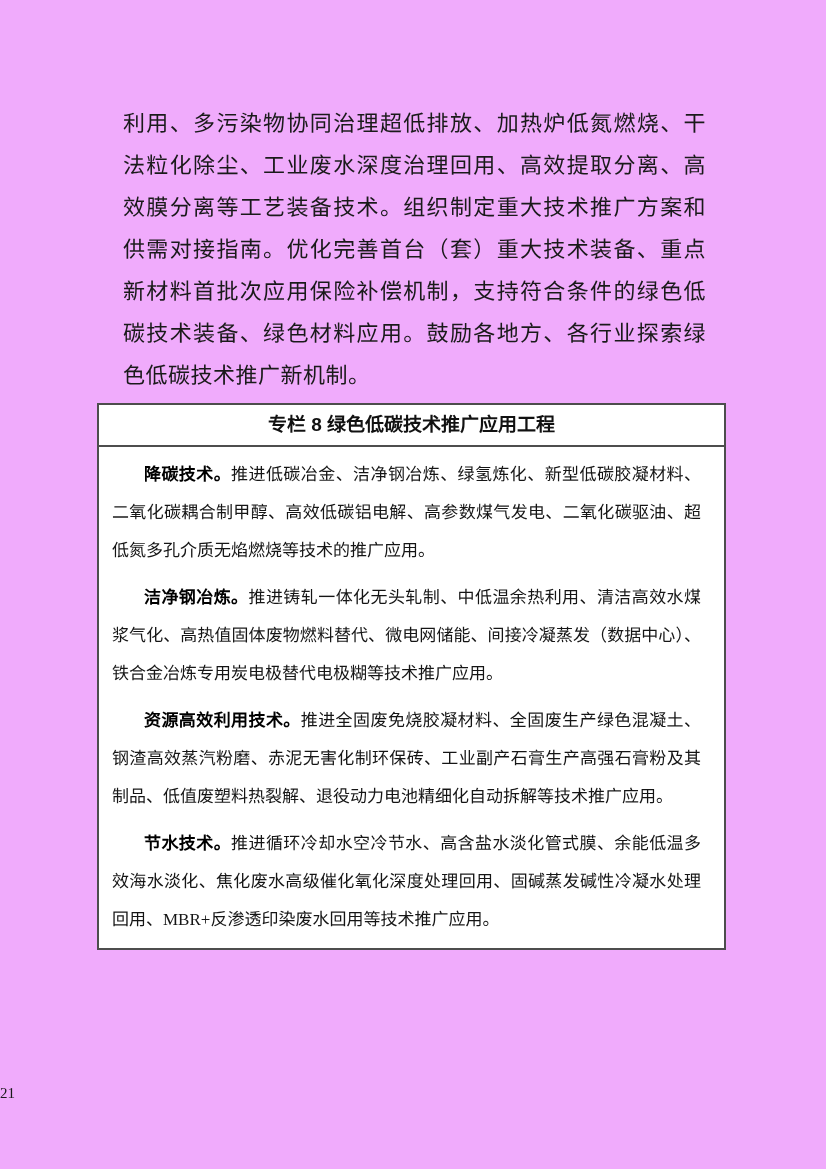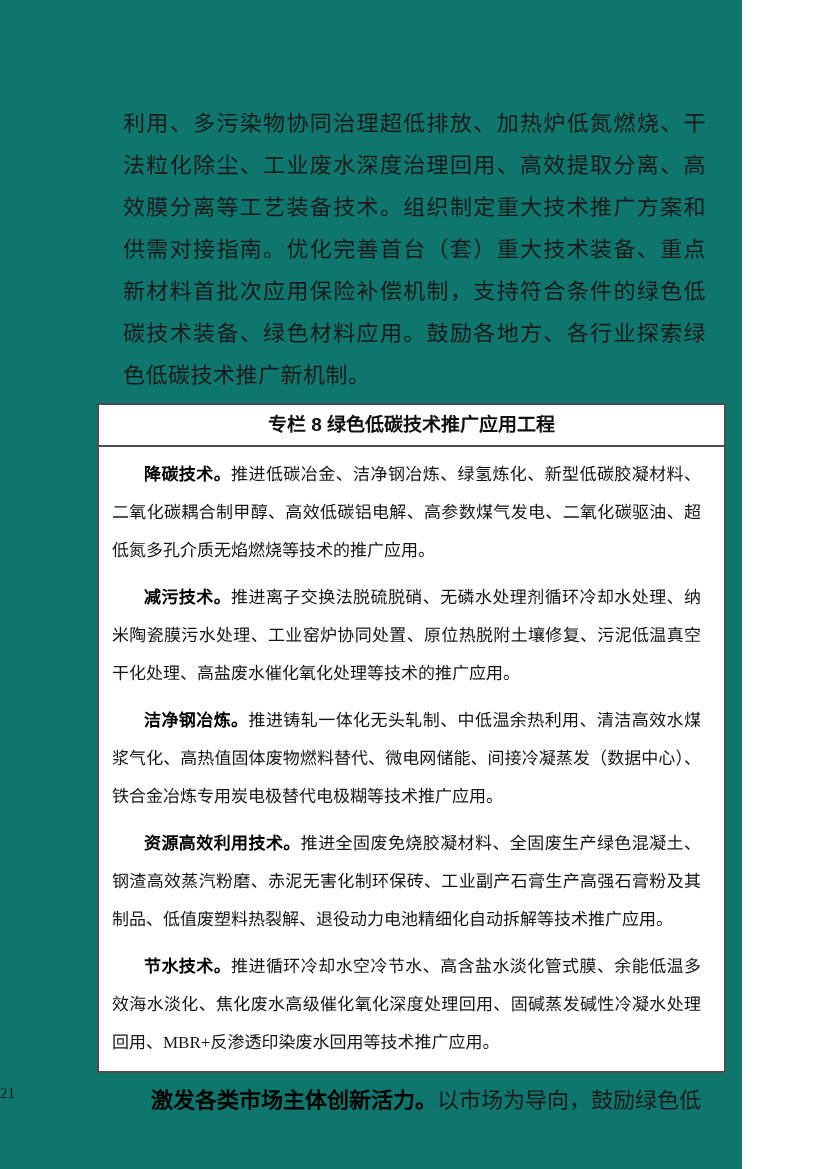"利用、多污染物协同治理超低排放、加热炉低氮燃烧、干法粒化除尘、工业废水深度治理回" .page { background: #0f766e -> #f0abfc; width: 742px -> 826px }
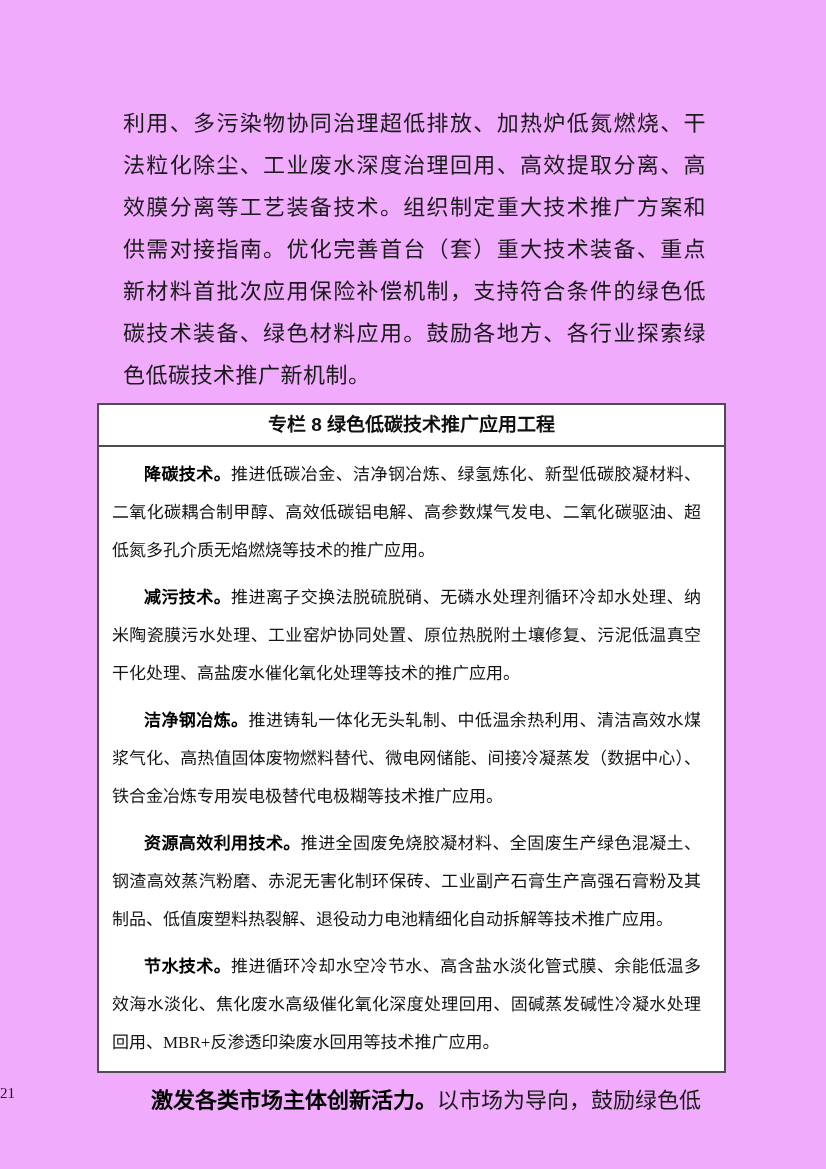"减污技术。推进离子交换法脱硫脱硝、无磷水处理剂循环冷却水处理、纳米陶瓷膜污水处理" p.box-para { html: <p> <span>减污技术。</span><span>推进离子交换法脱硫脱硝、无磷水处理剂循环冷却水处理、纳米陶瓷膜污水处理、工业窑炉协同处置、原位热脱附土壤修复、污泥低温真空干化处理、高盐废水催化氧化处理等技术的推广应用。</span> </p> -> none }
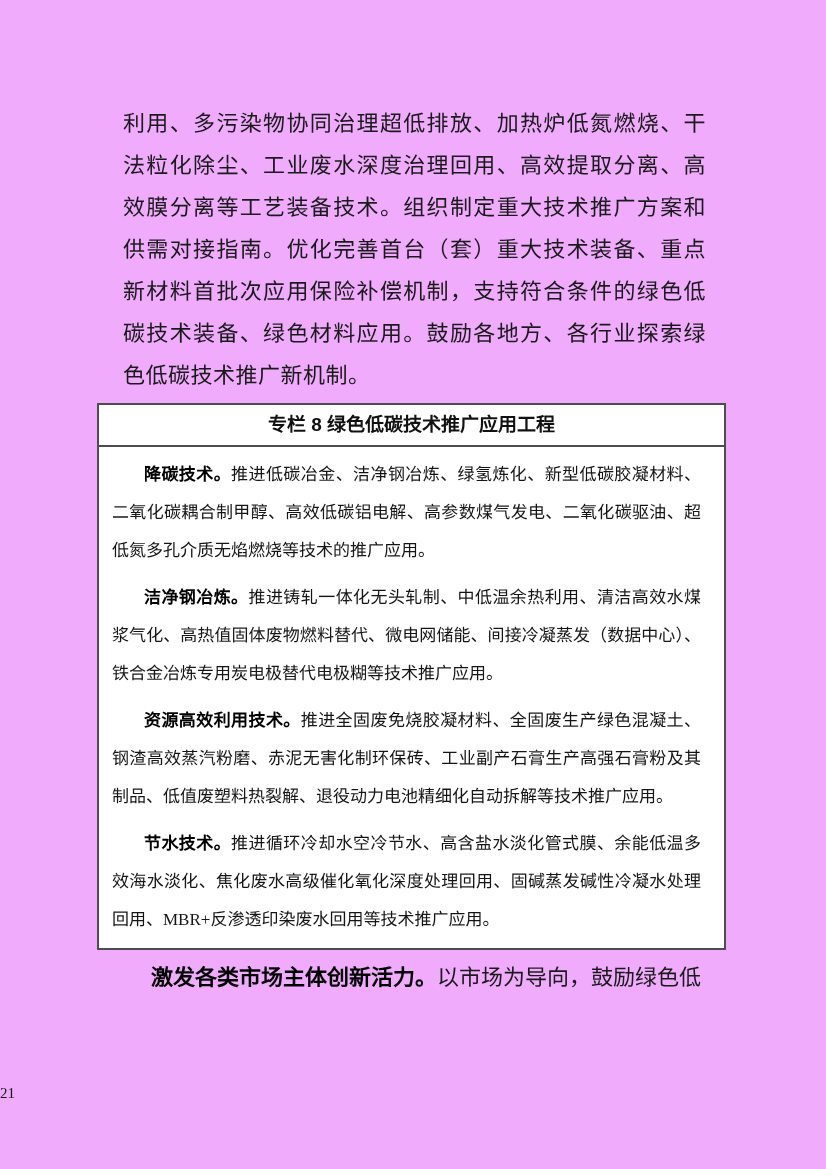"激发各类市场主体创新活力。以市场为导向，鼓励绿色低" div.closing { html: <div> <span>激发各类市场主体创新活力。</span><span>以市场为导向，鼓励绿色低</span> </div> -> none }
